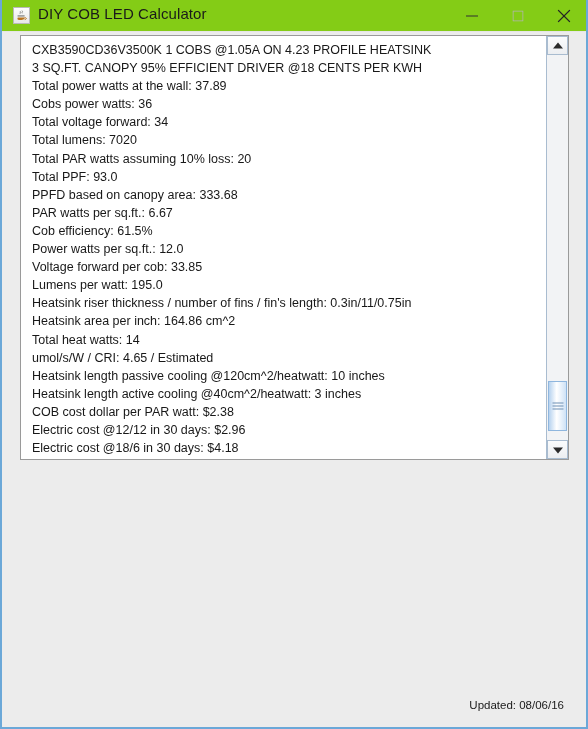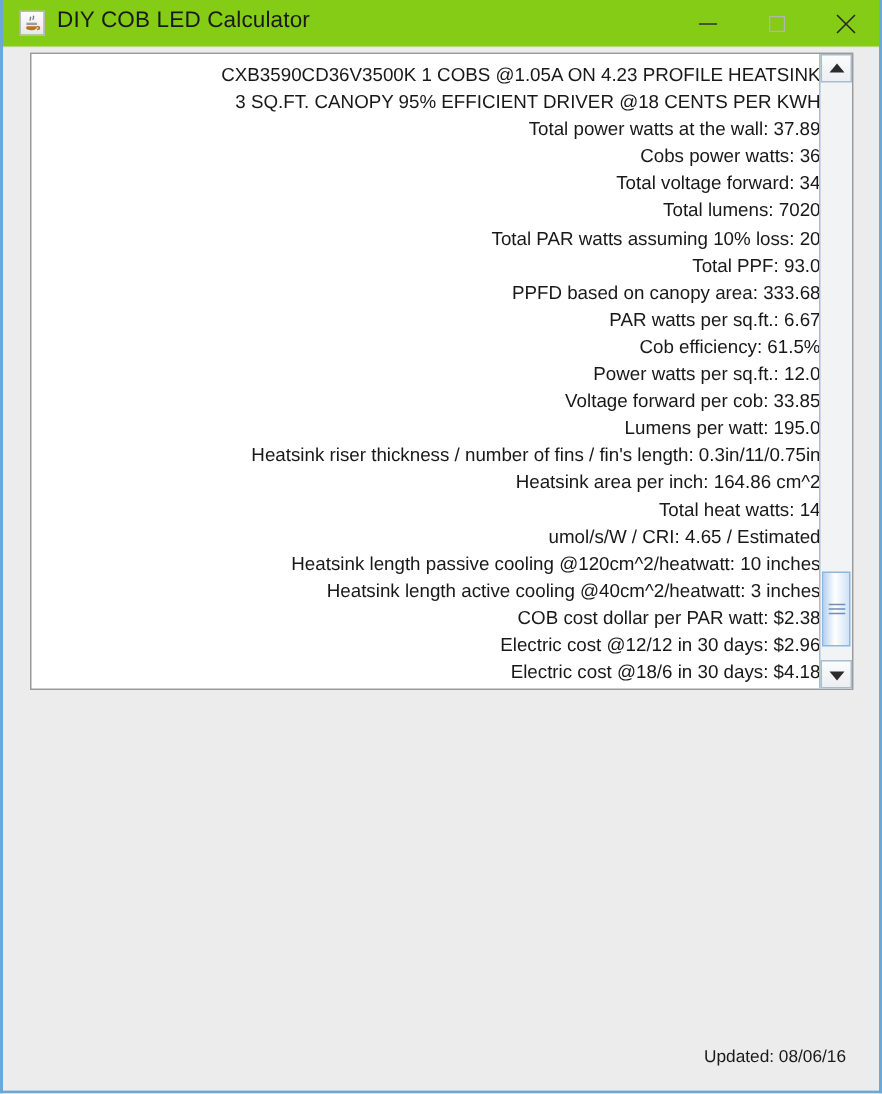"CXB3590CD36V3500K 1 COBS @1.05A ON" #output-text div { text-align: right -> none }
